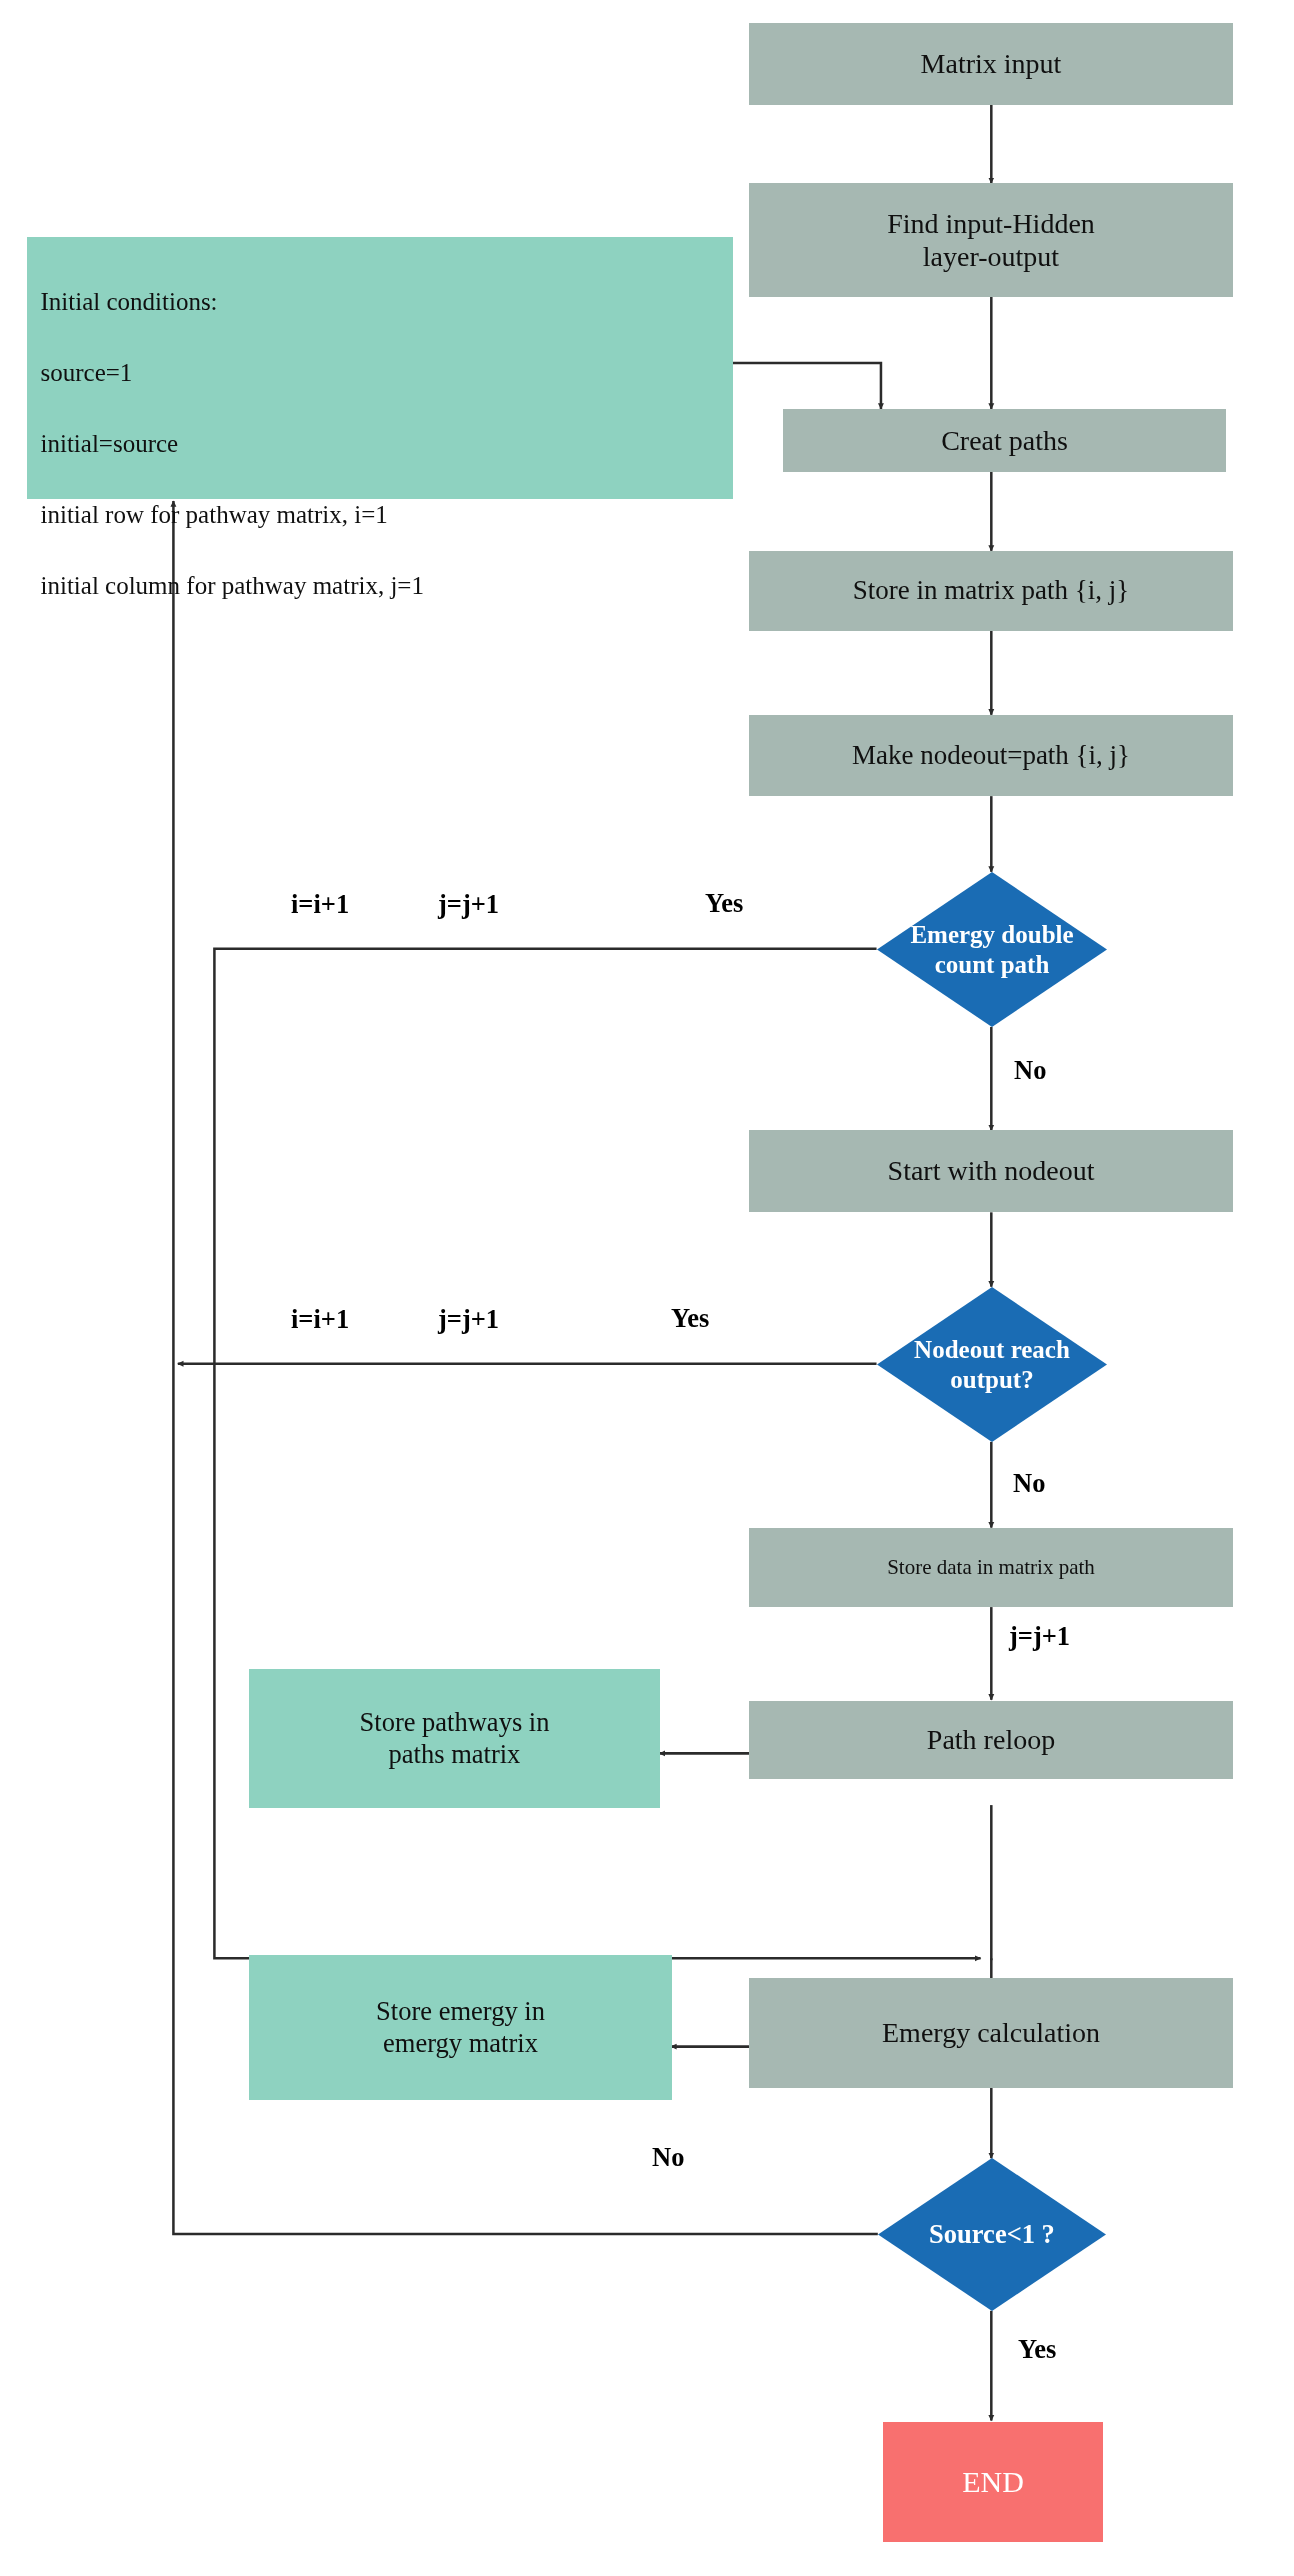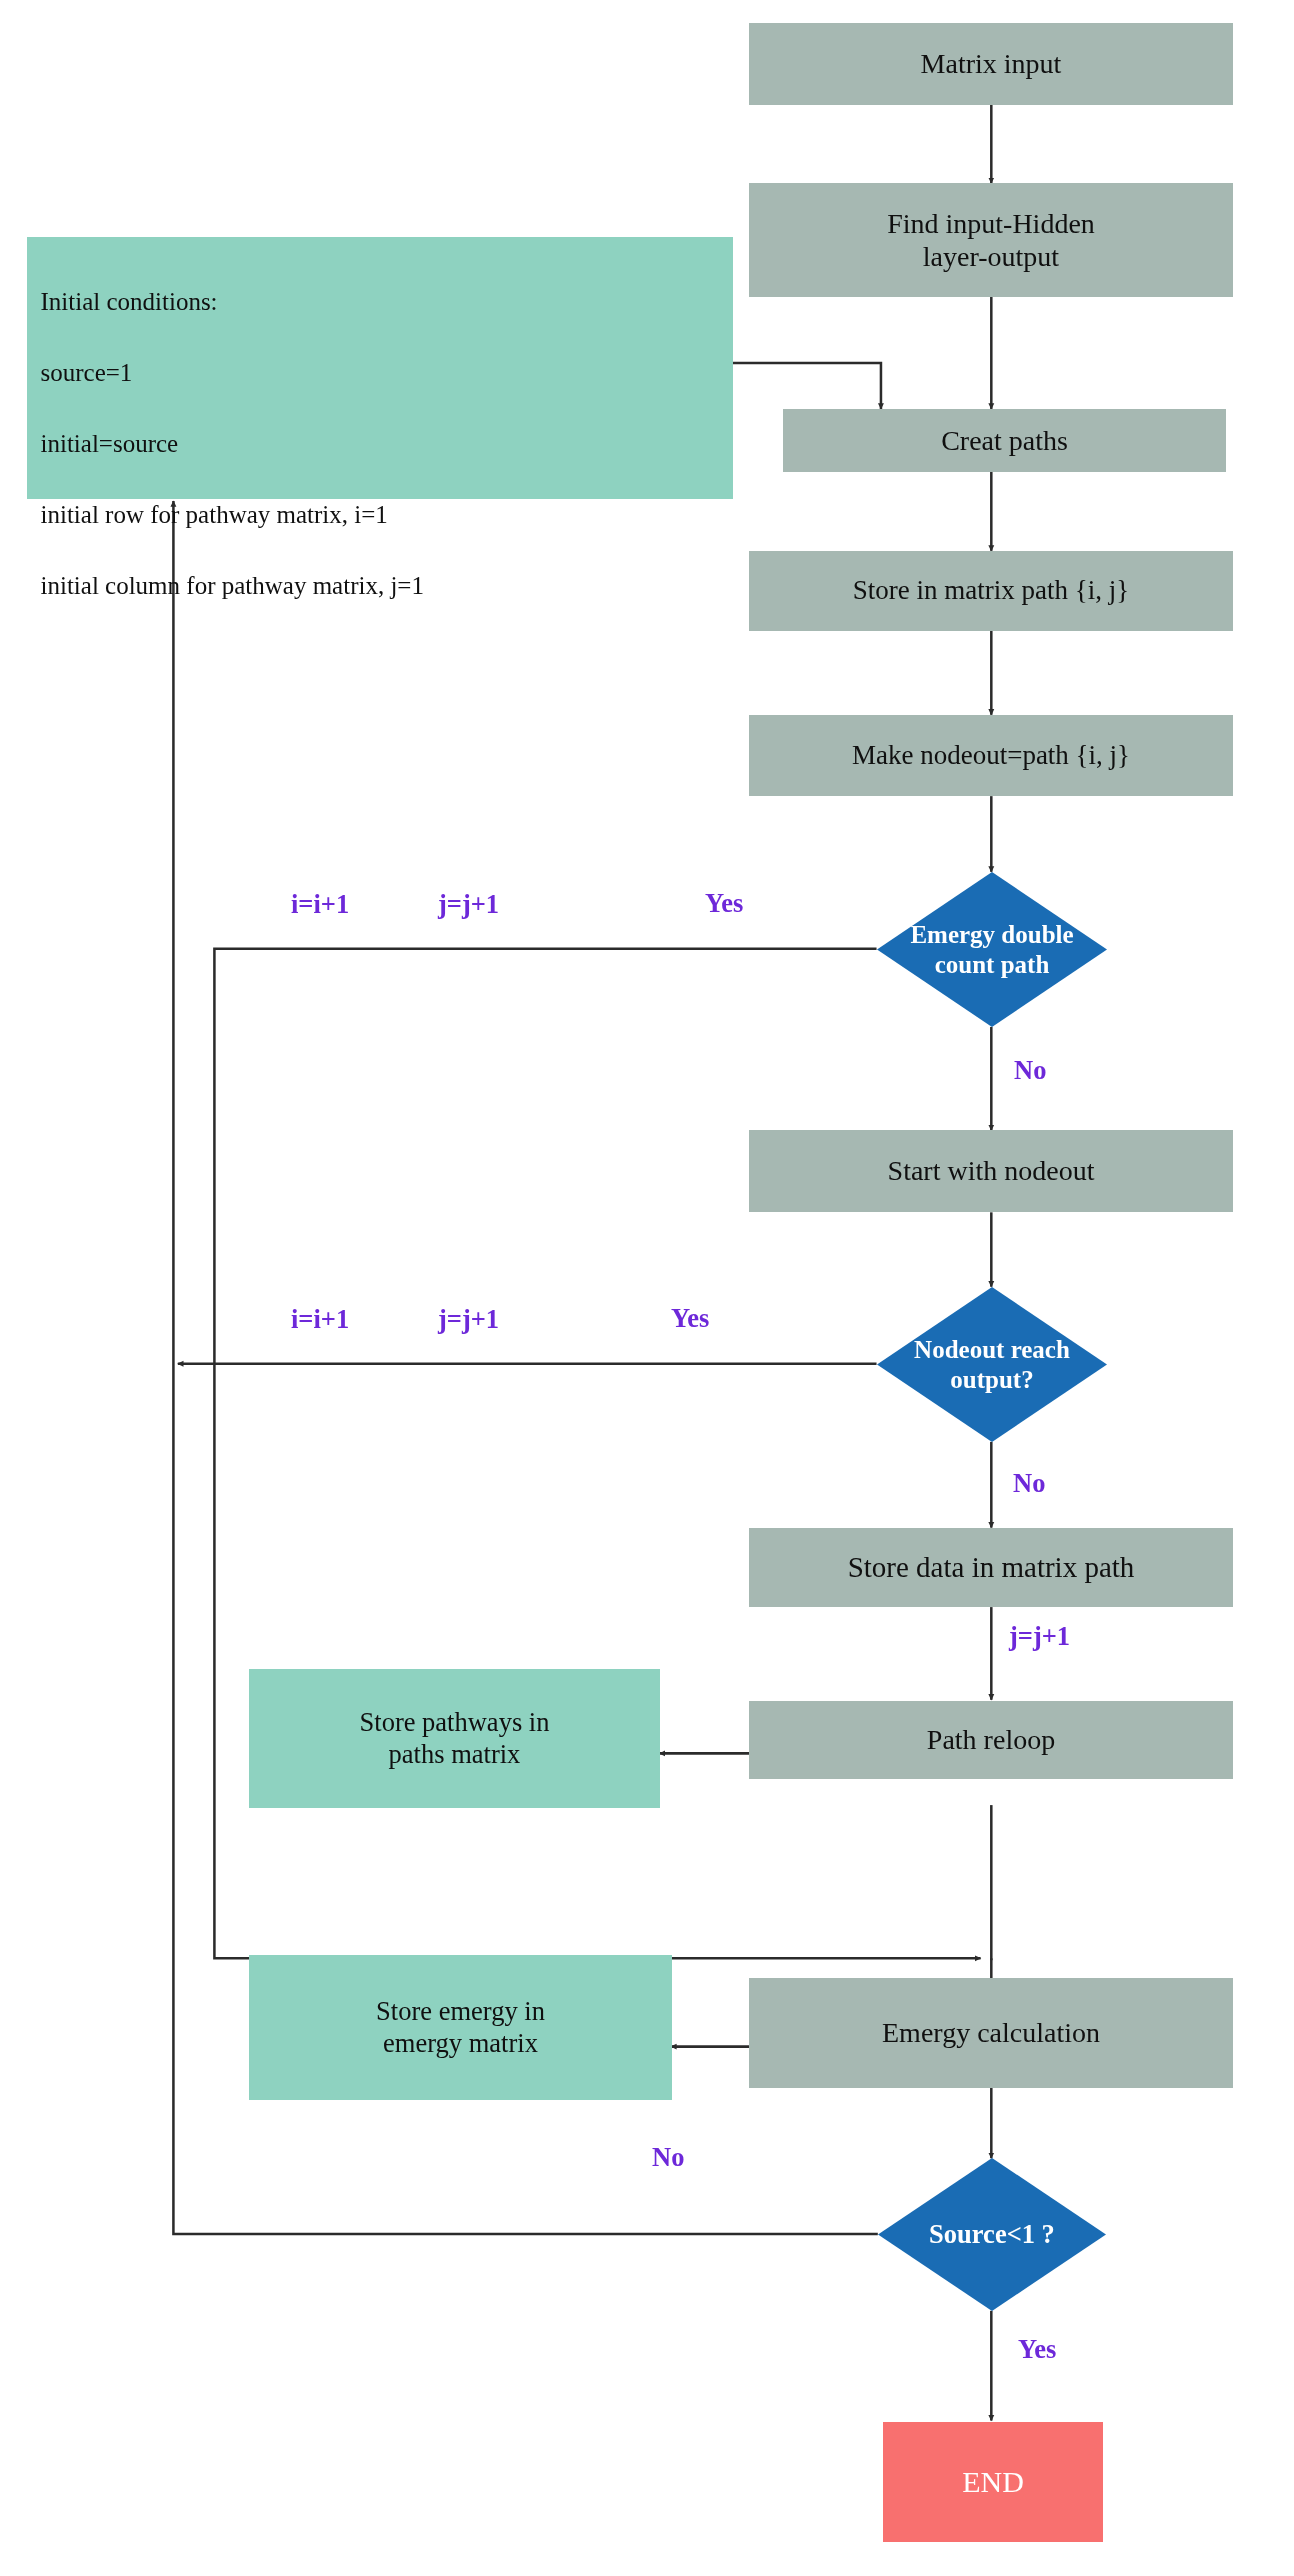"i=i+1" .lbl { color: #6d28d9 -> #000000 }
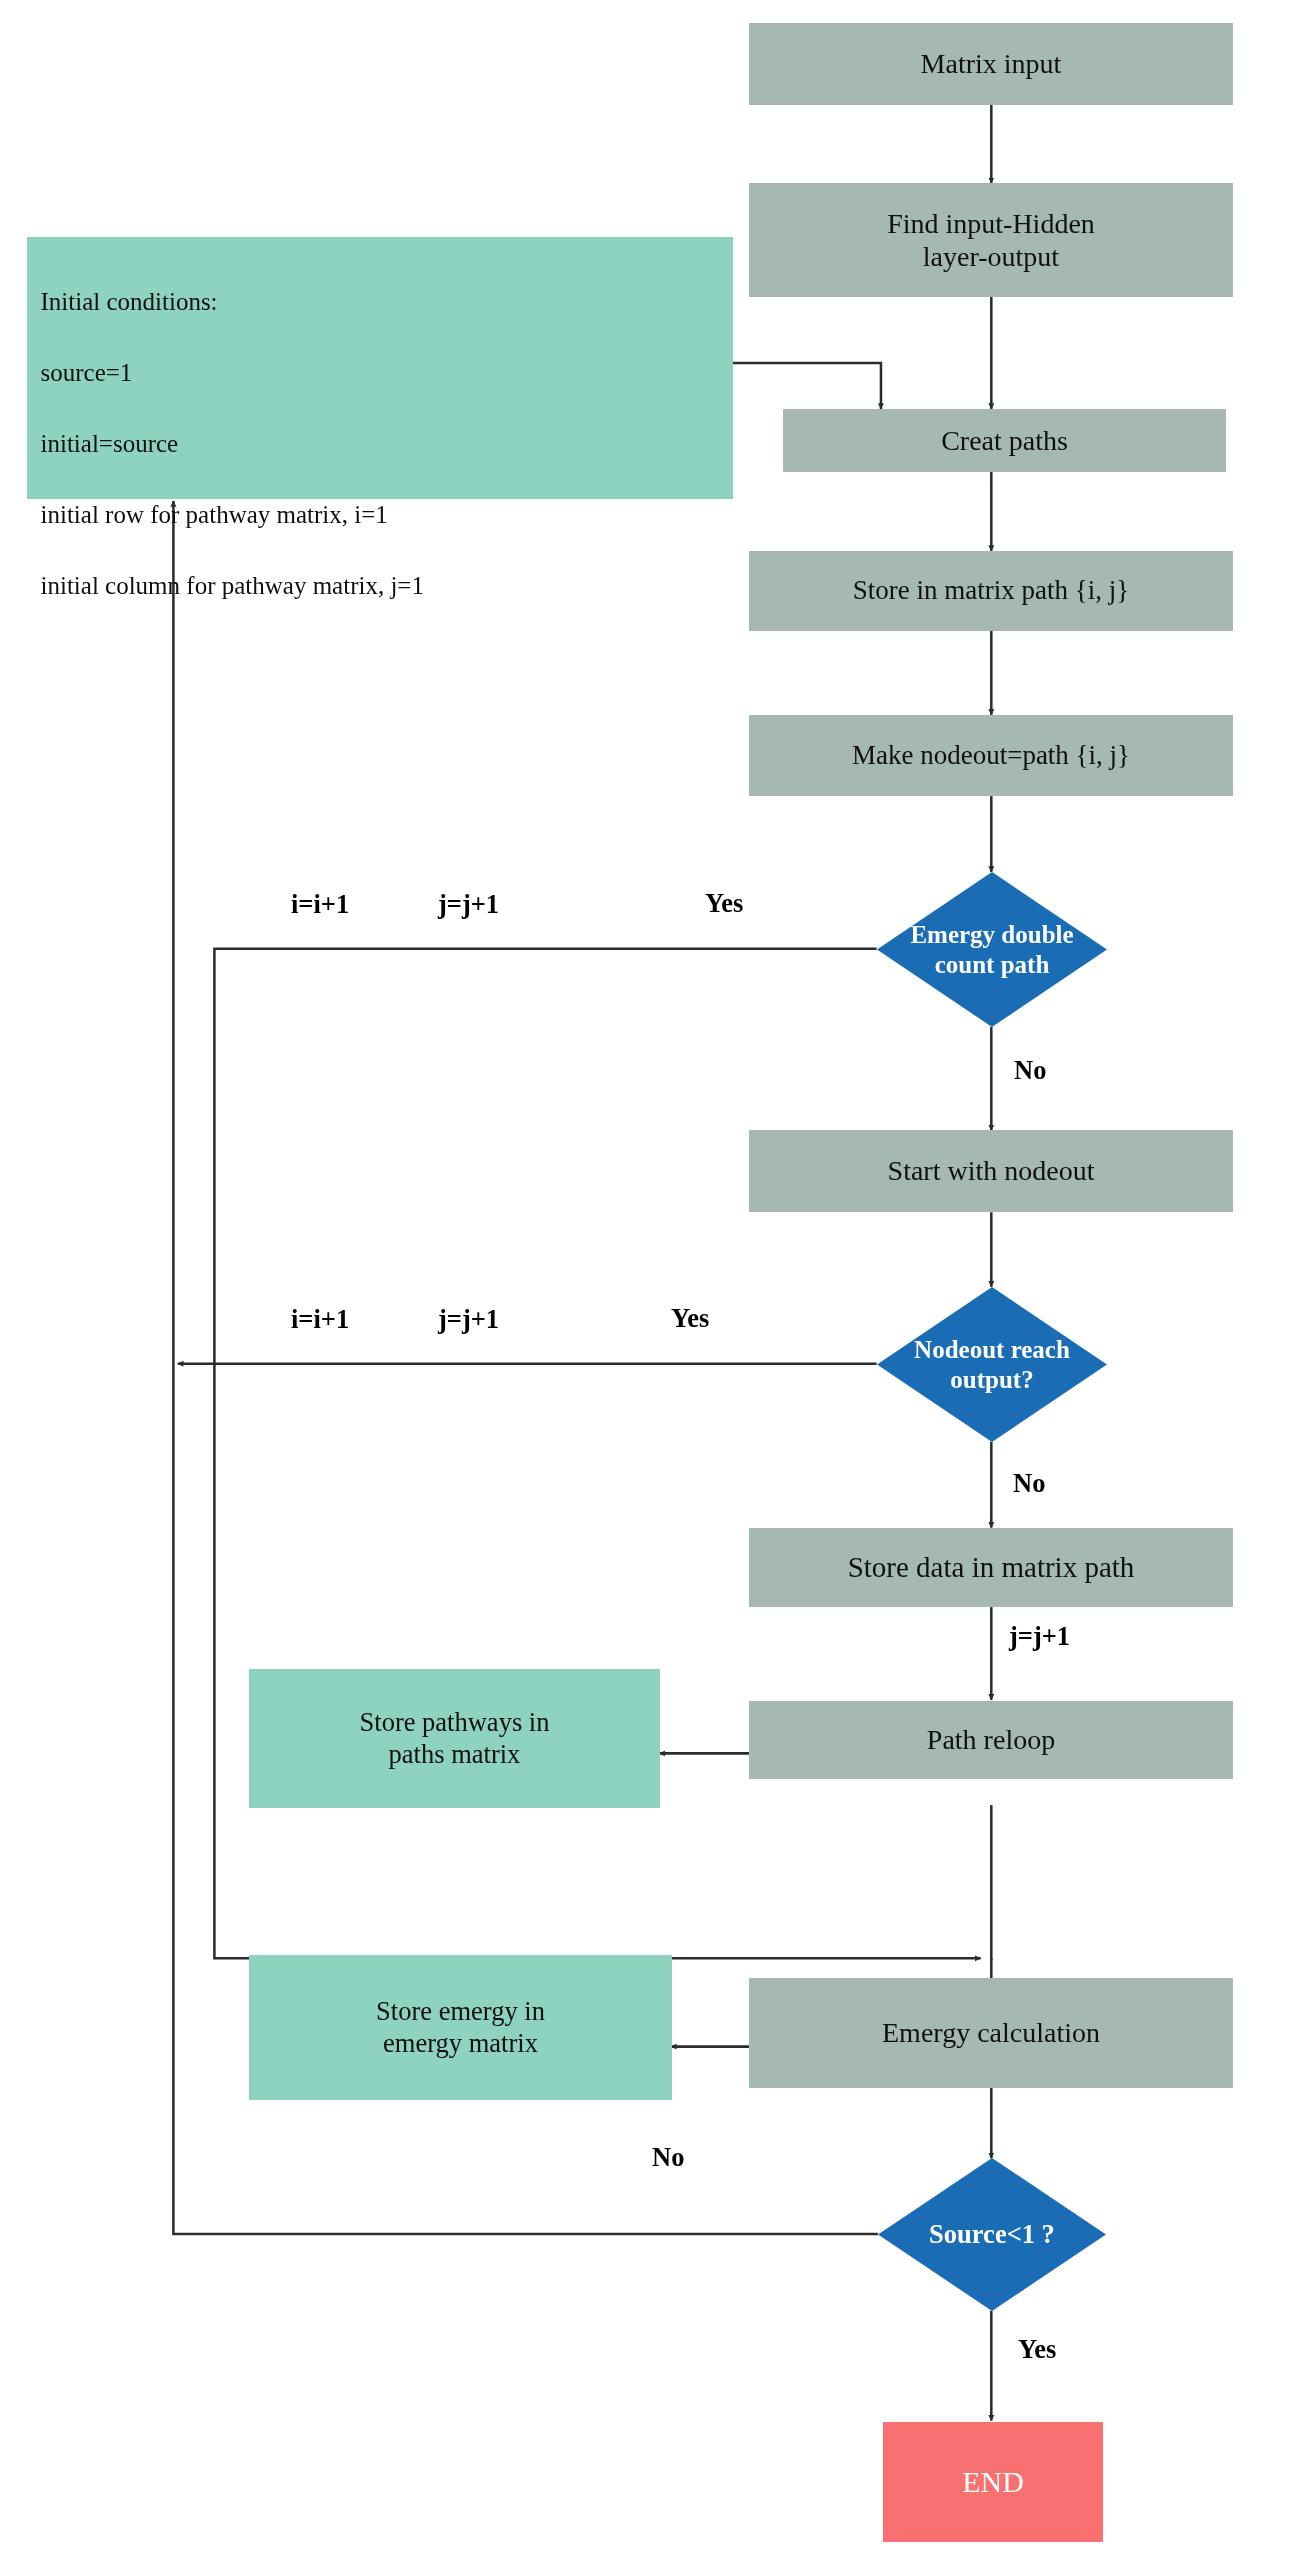"Store data in matrix path" div.node { font-size: 29px -> 21px }
